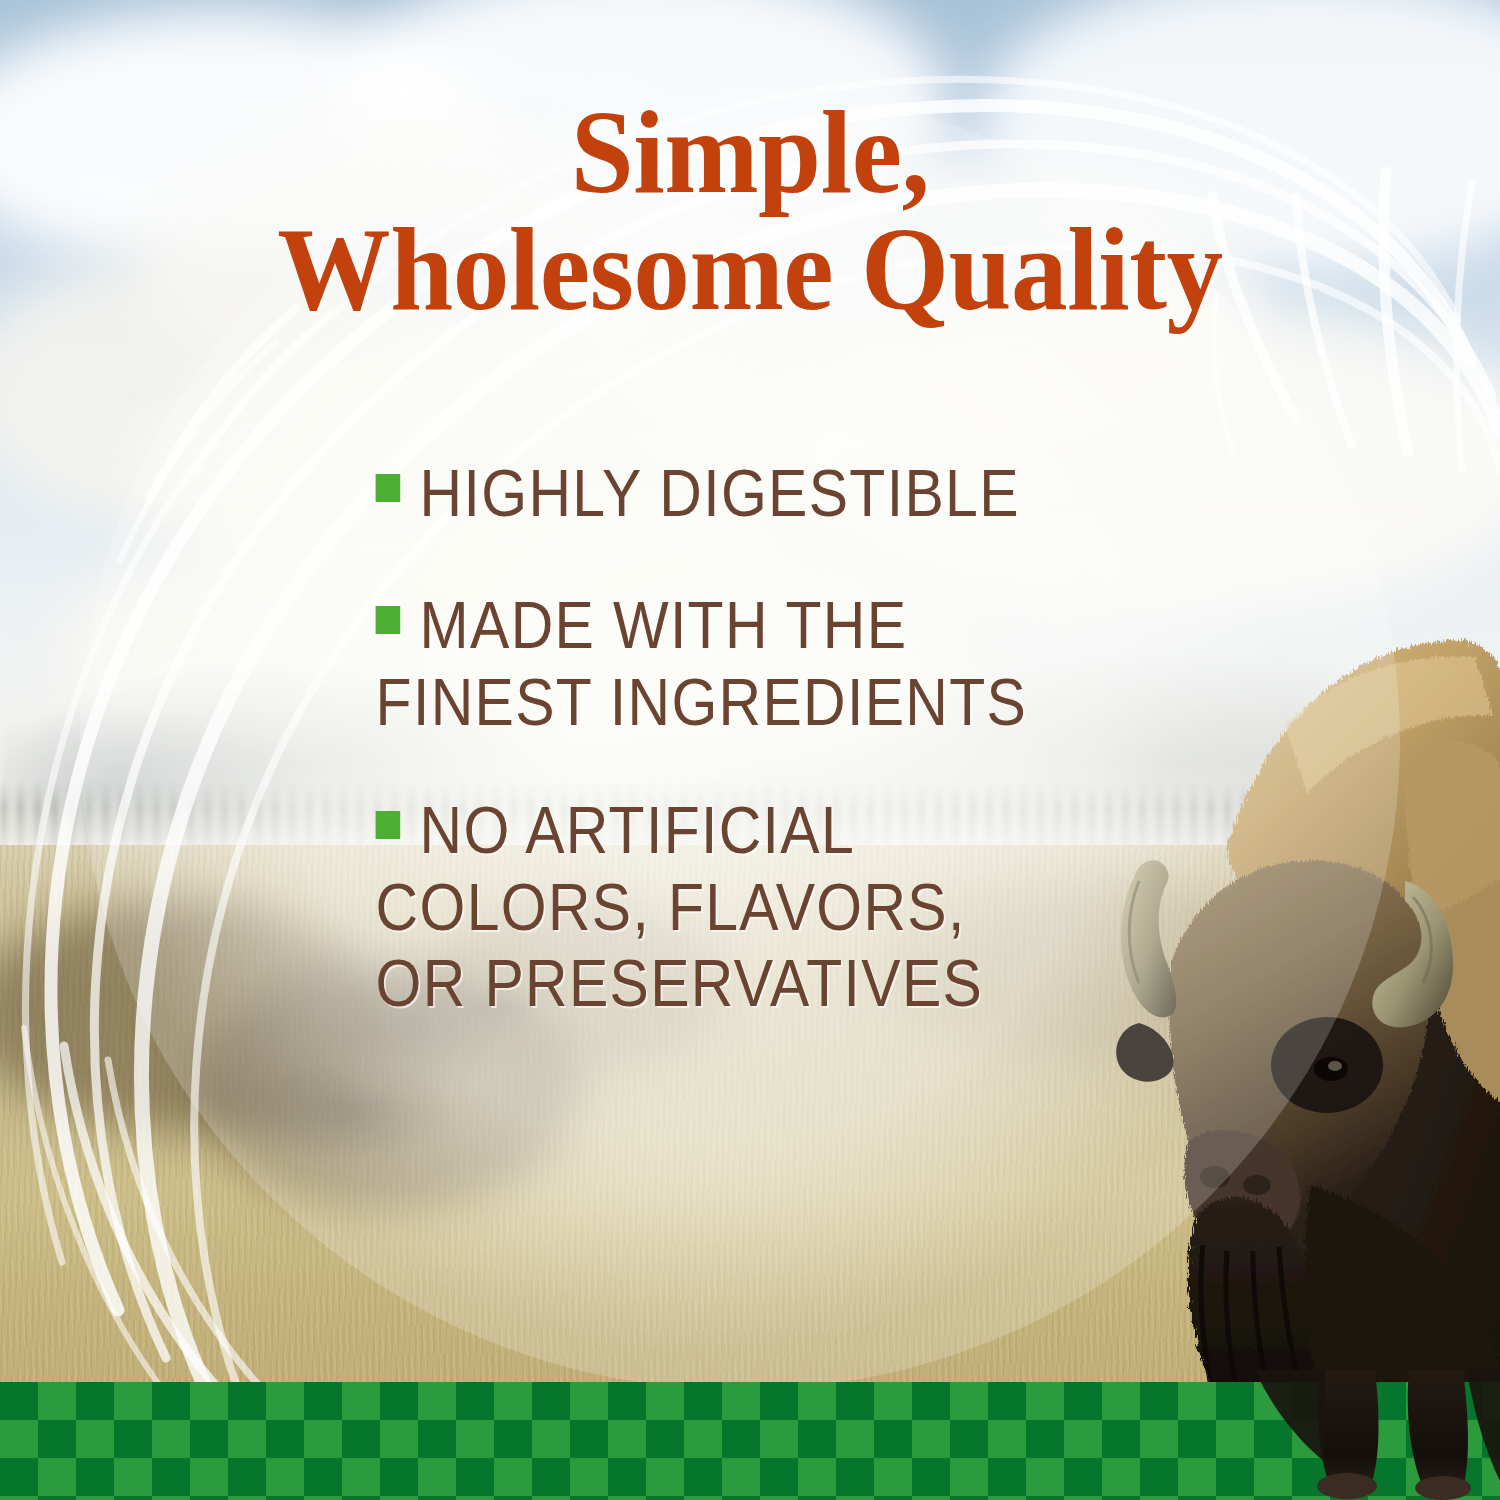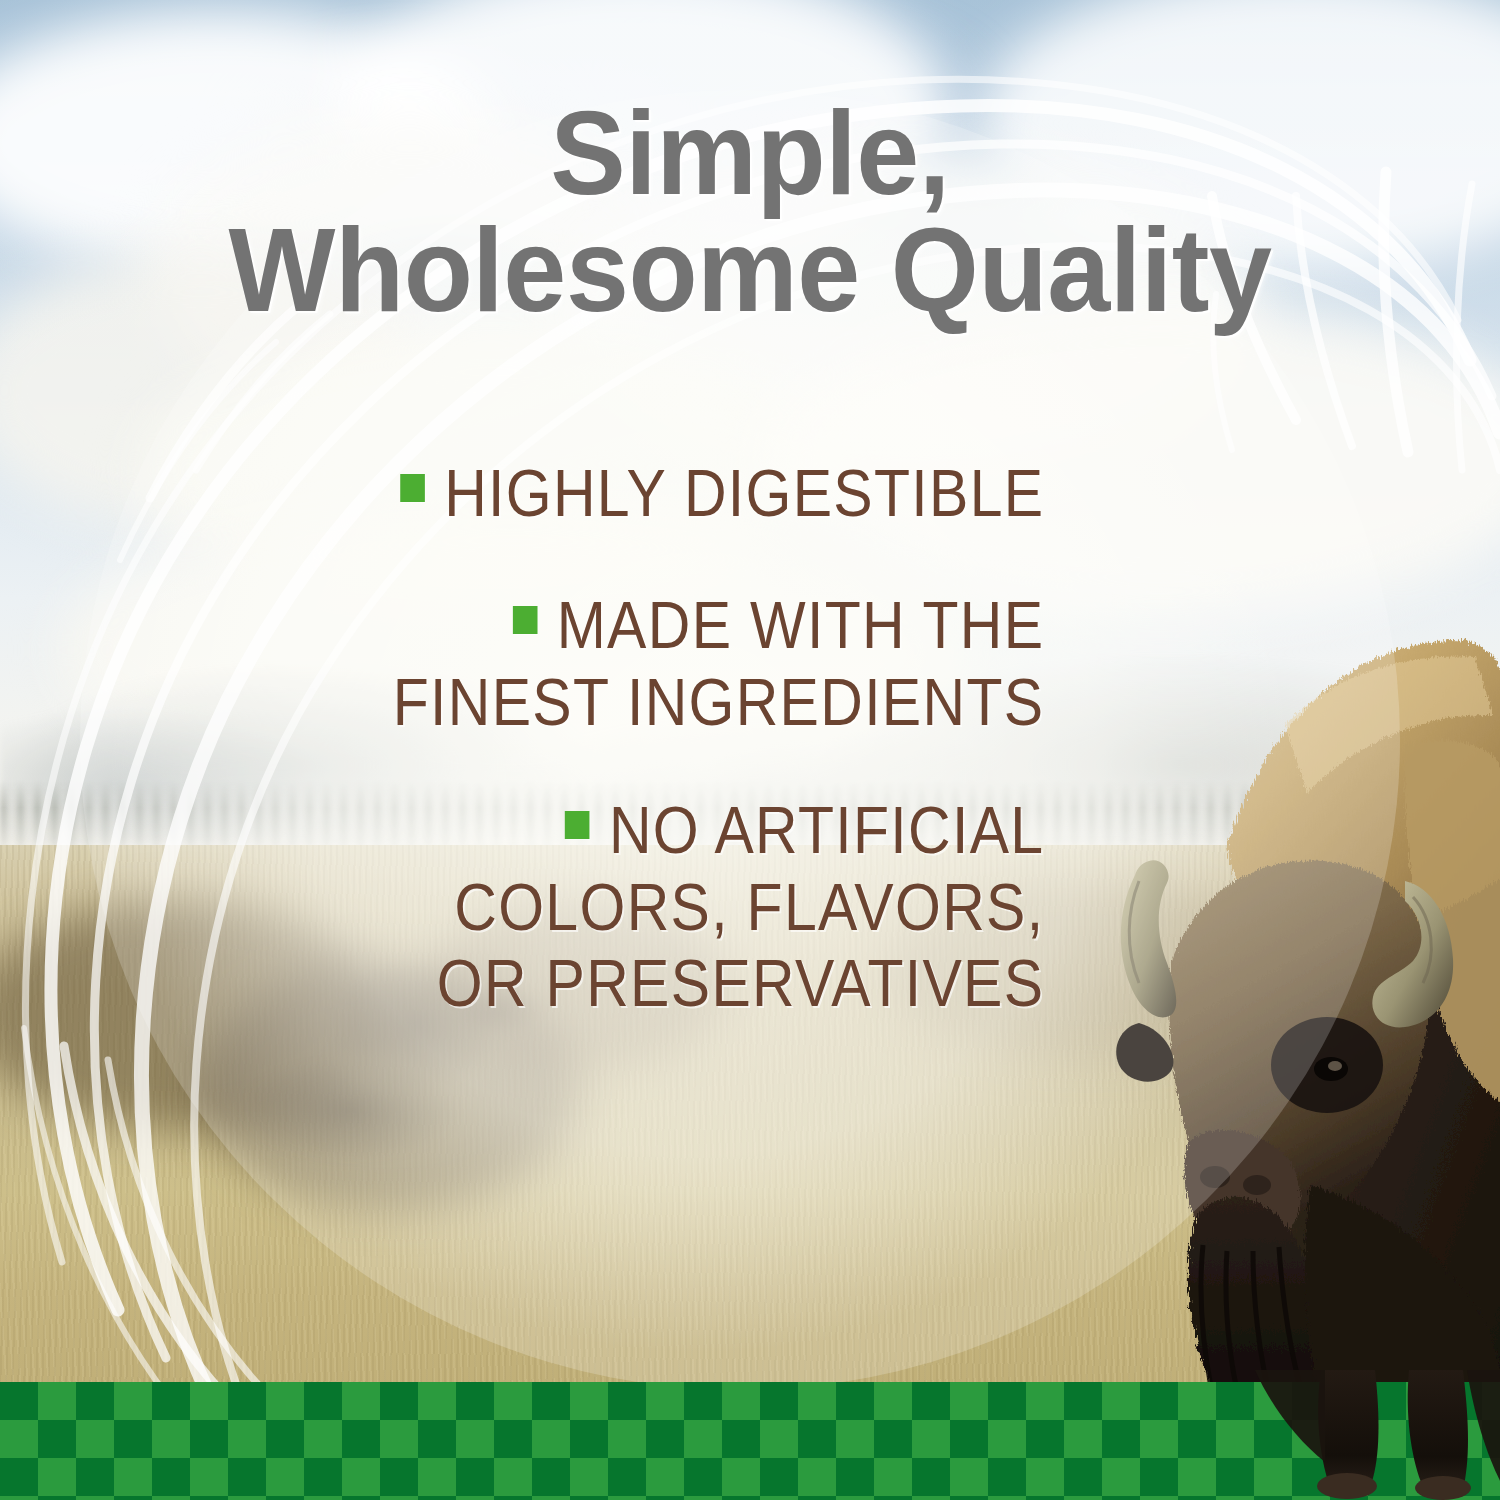"Simple," .headline { color: #737373 -> #c2410c; font-family: Liberation Sans, sans-serif -> Liberation Serif, serif }
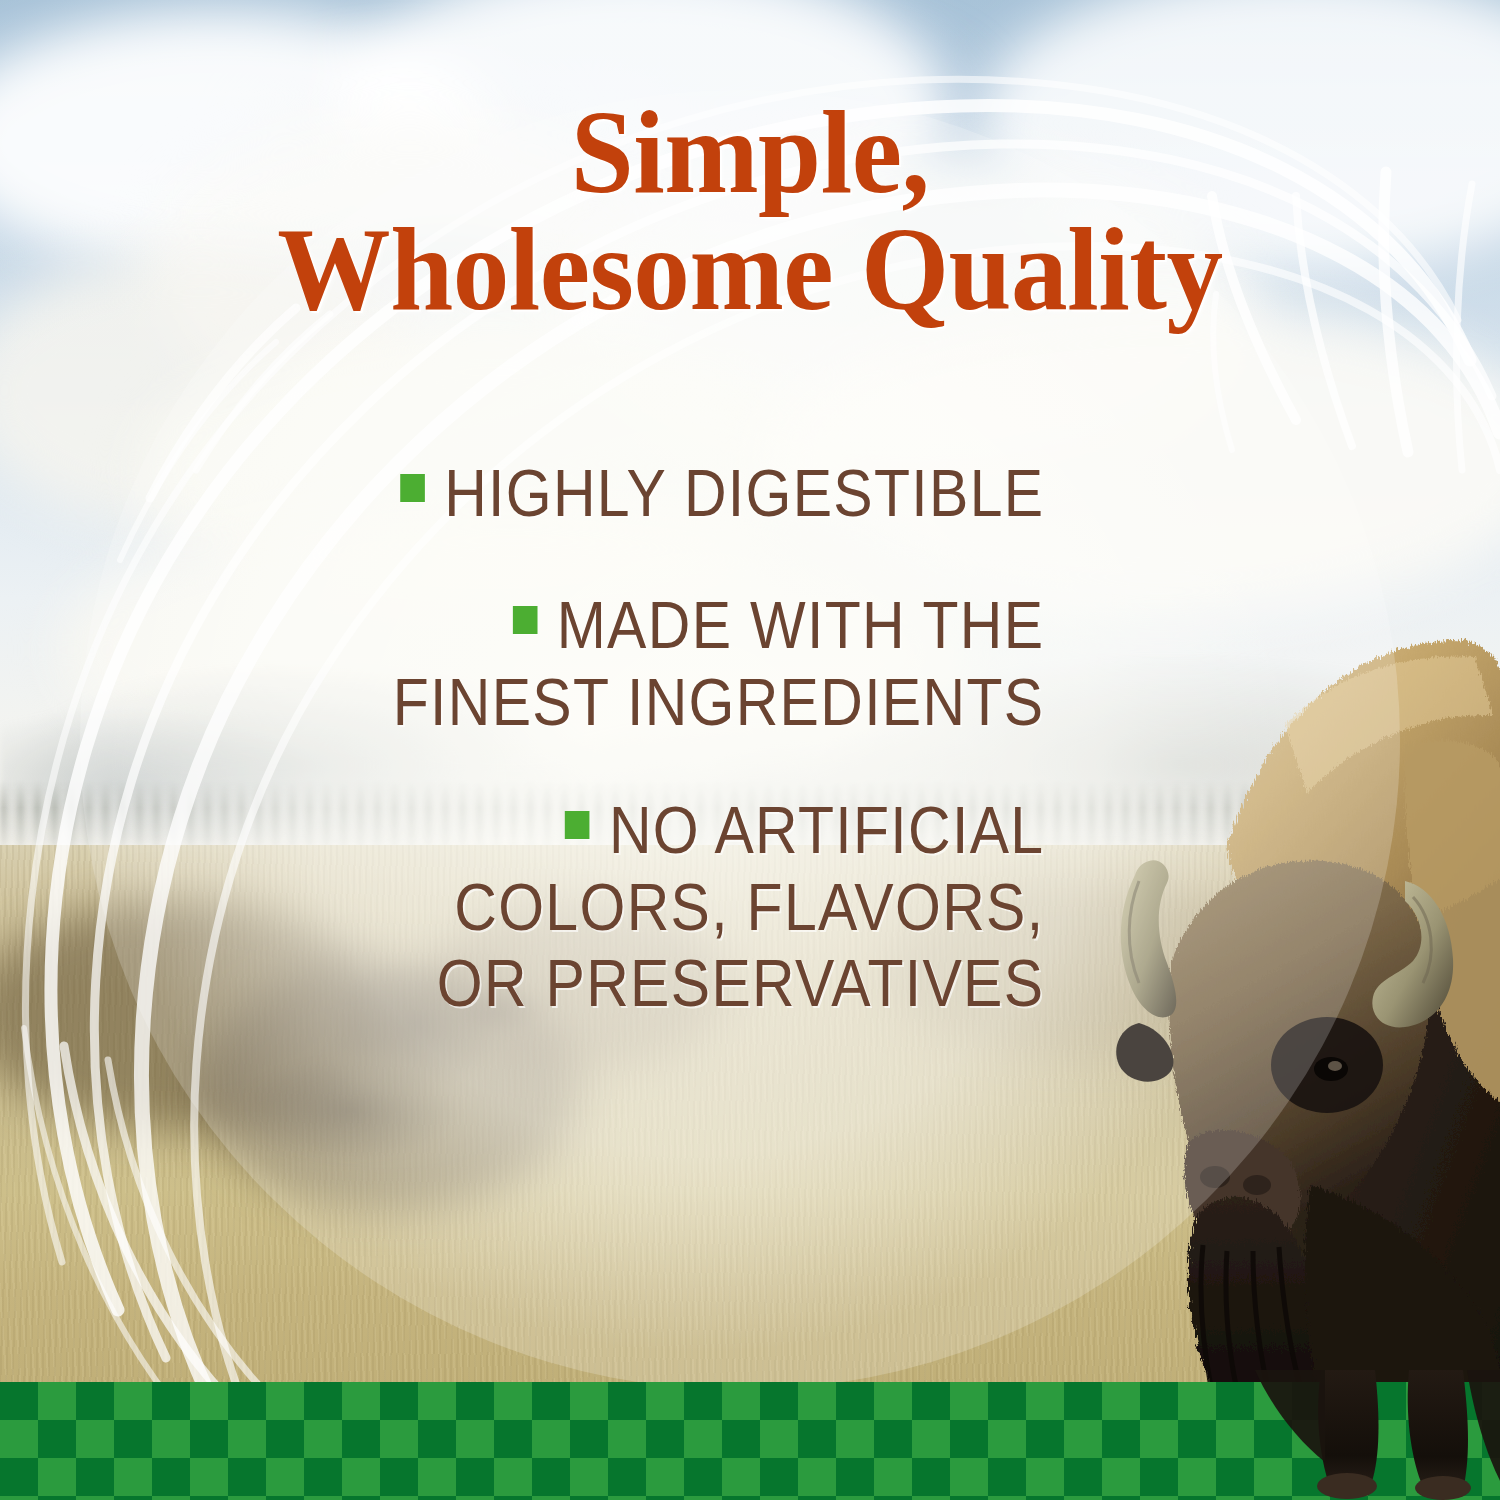"HIGHLY DIGESTIBLE" .bullets { text-align: right -> left }
